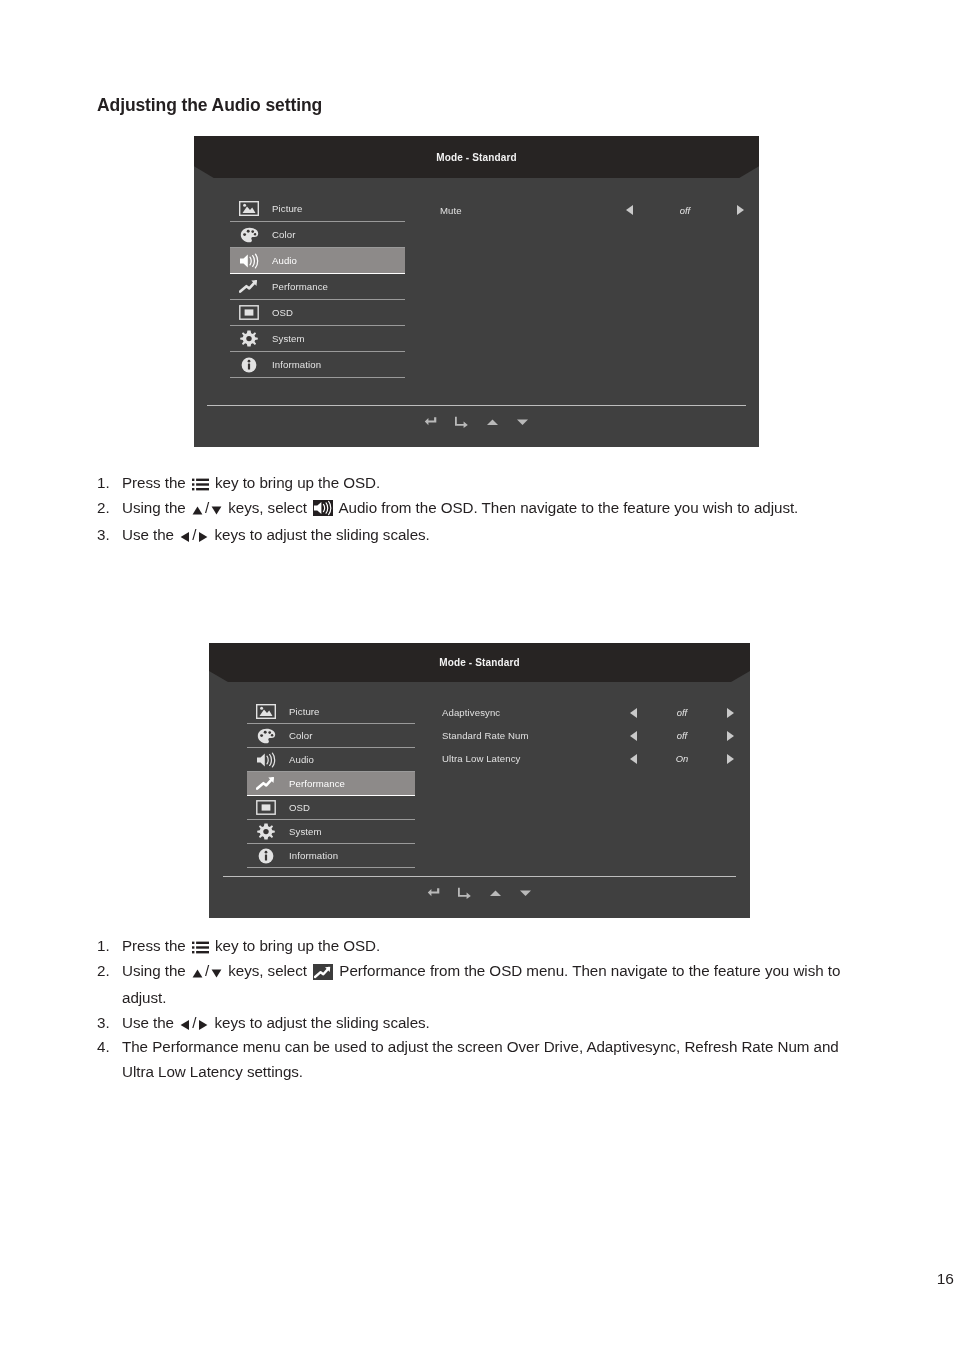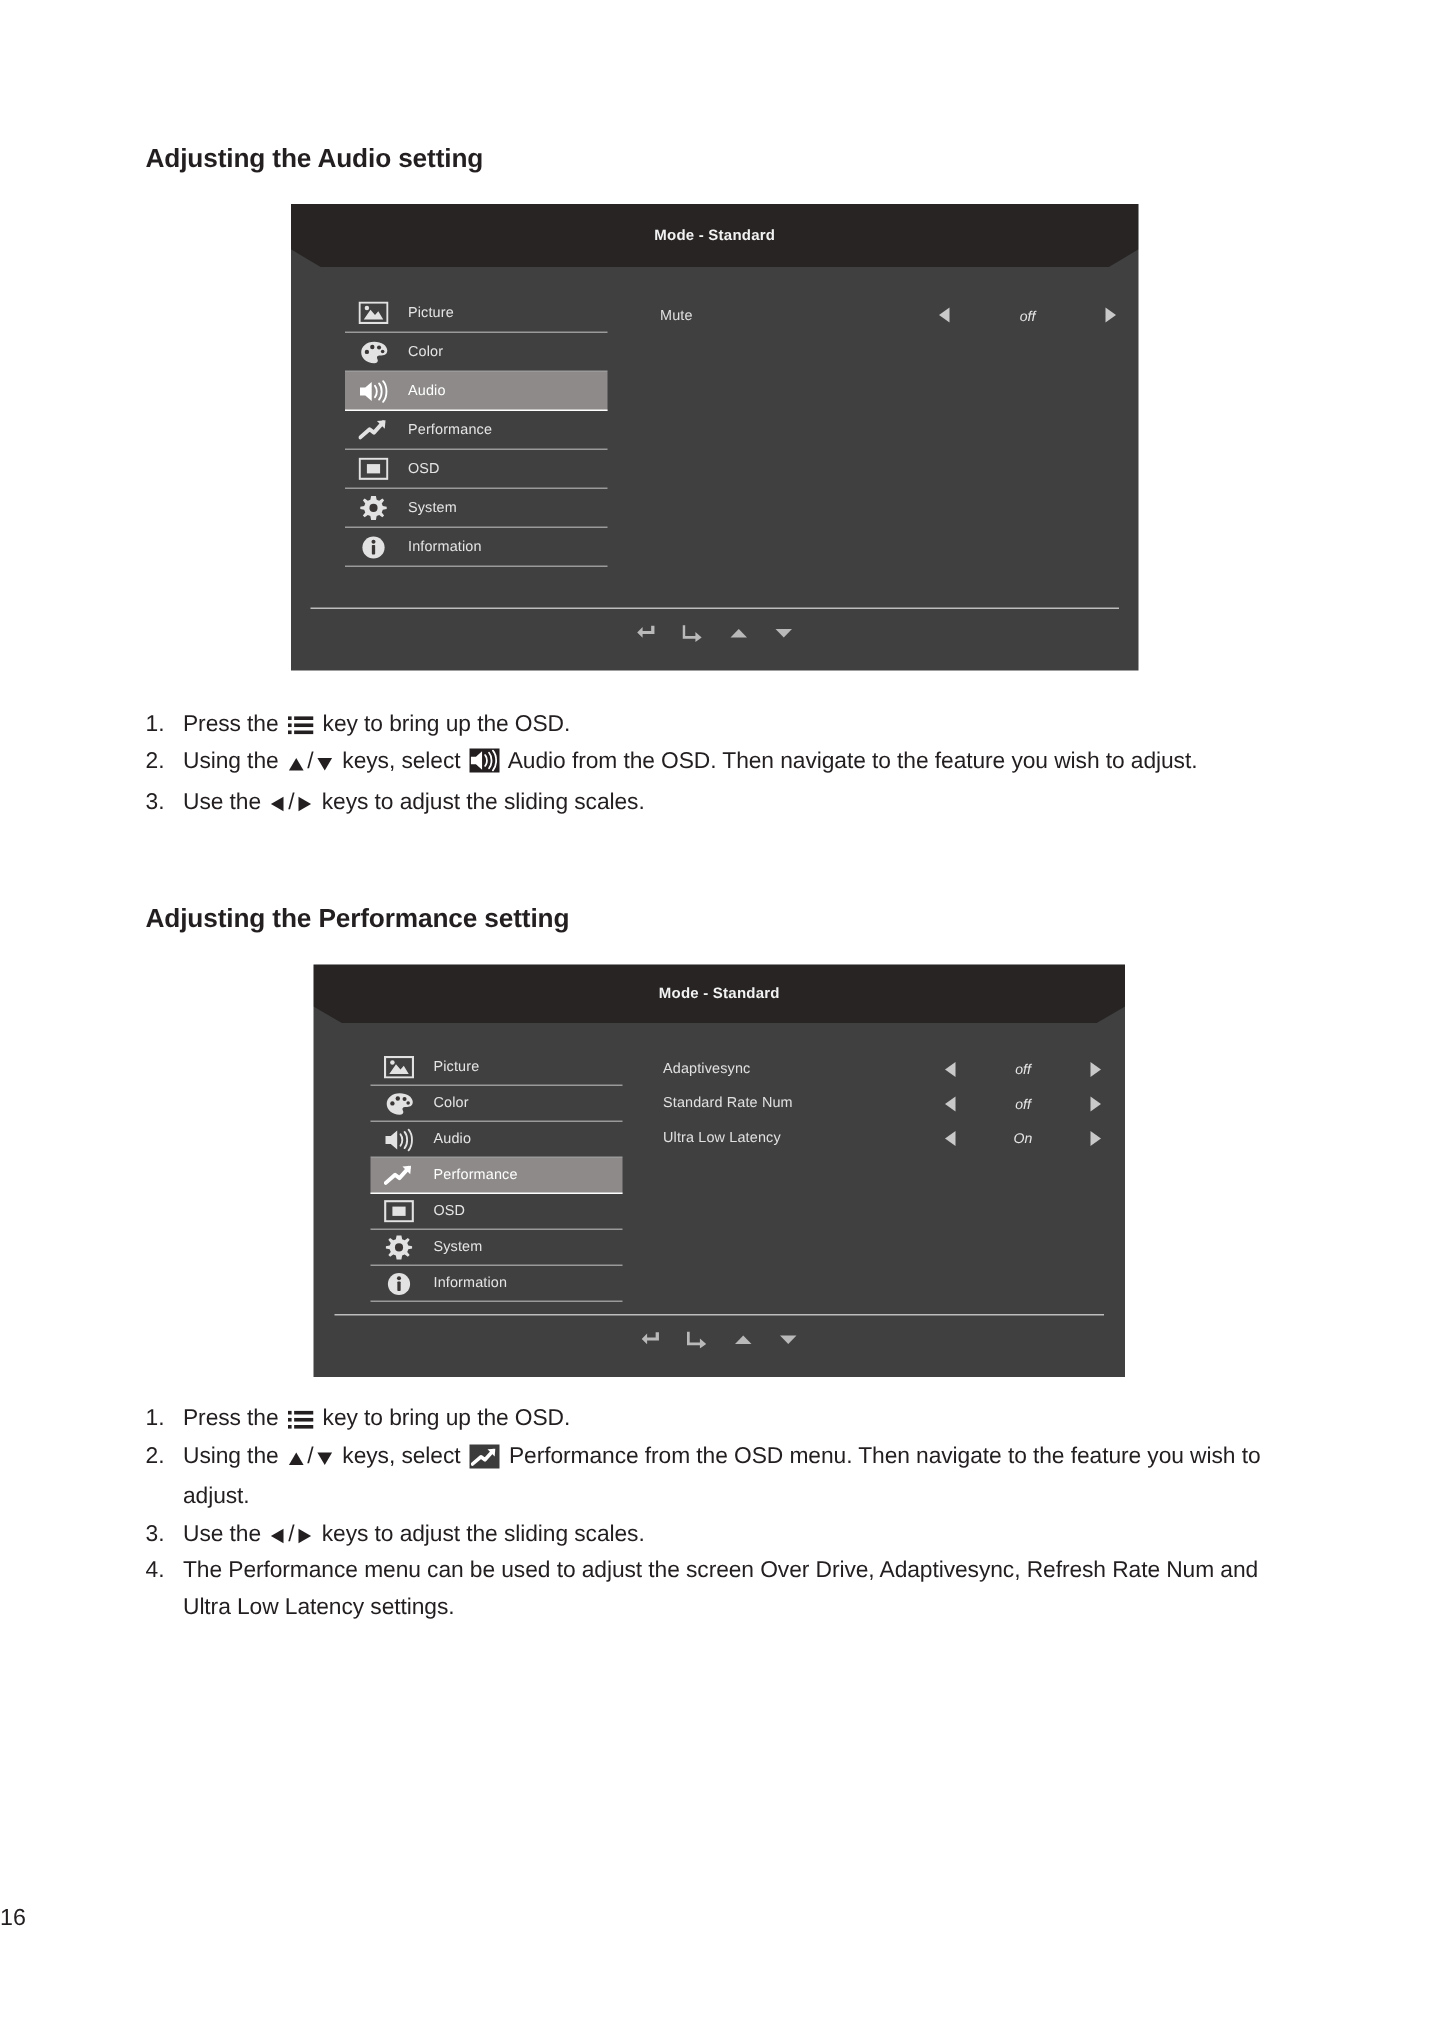"Adjusting the Performance setting" h2.section-heading { html: <h2>Adjusting the Performance setting</h2> -> none }
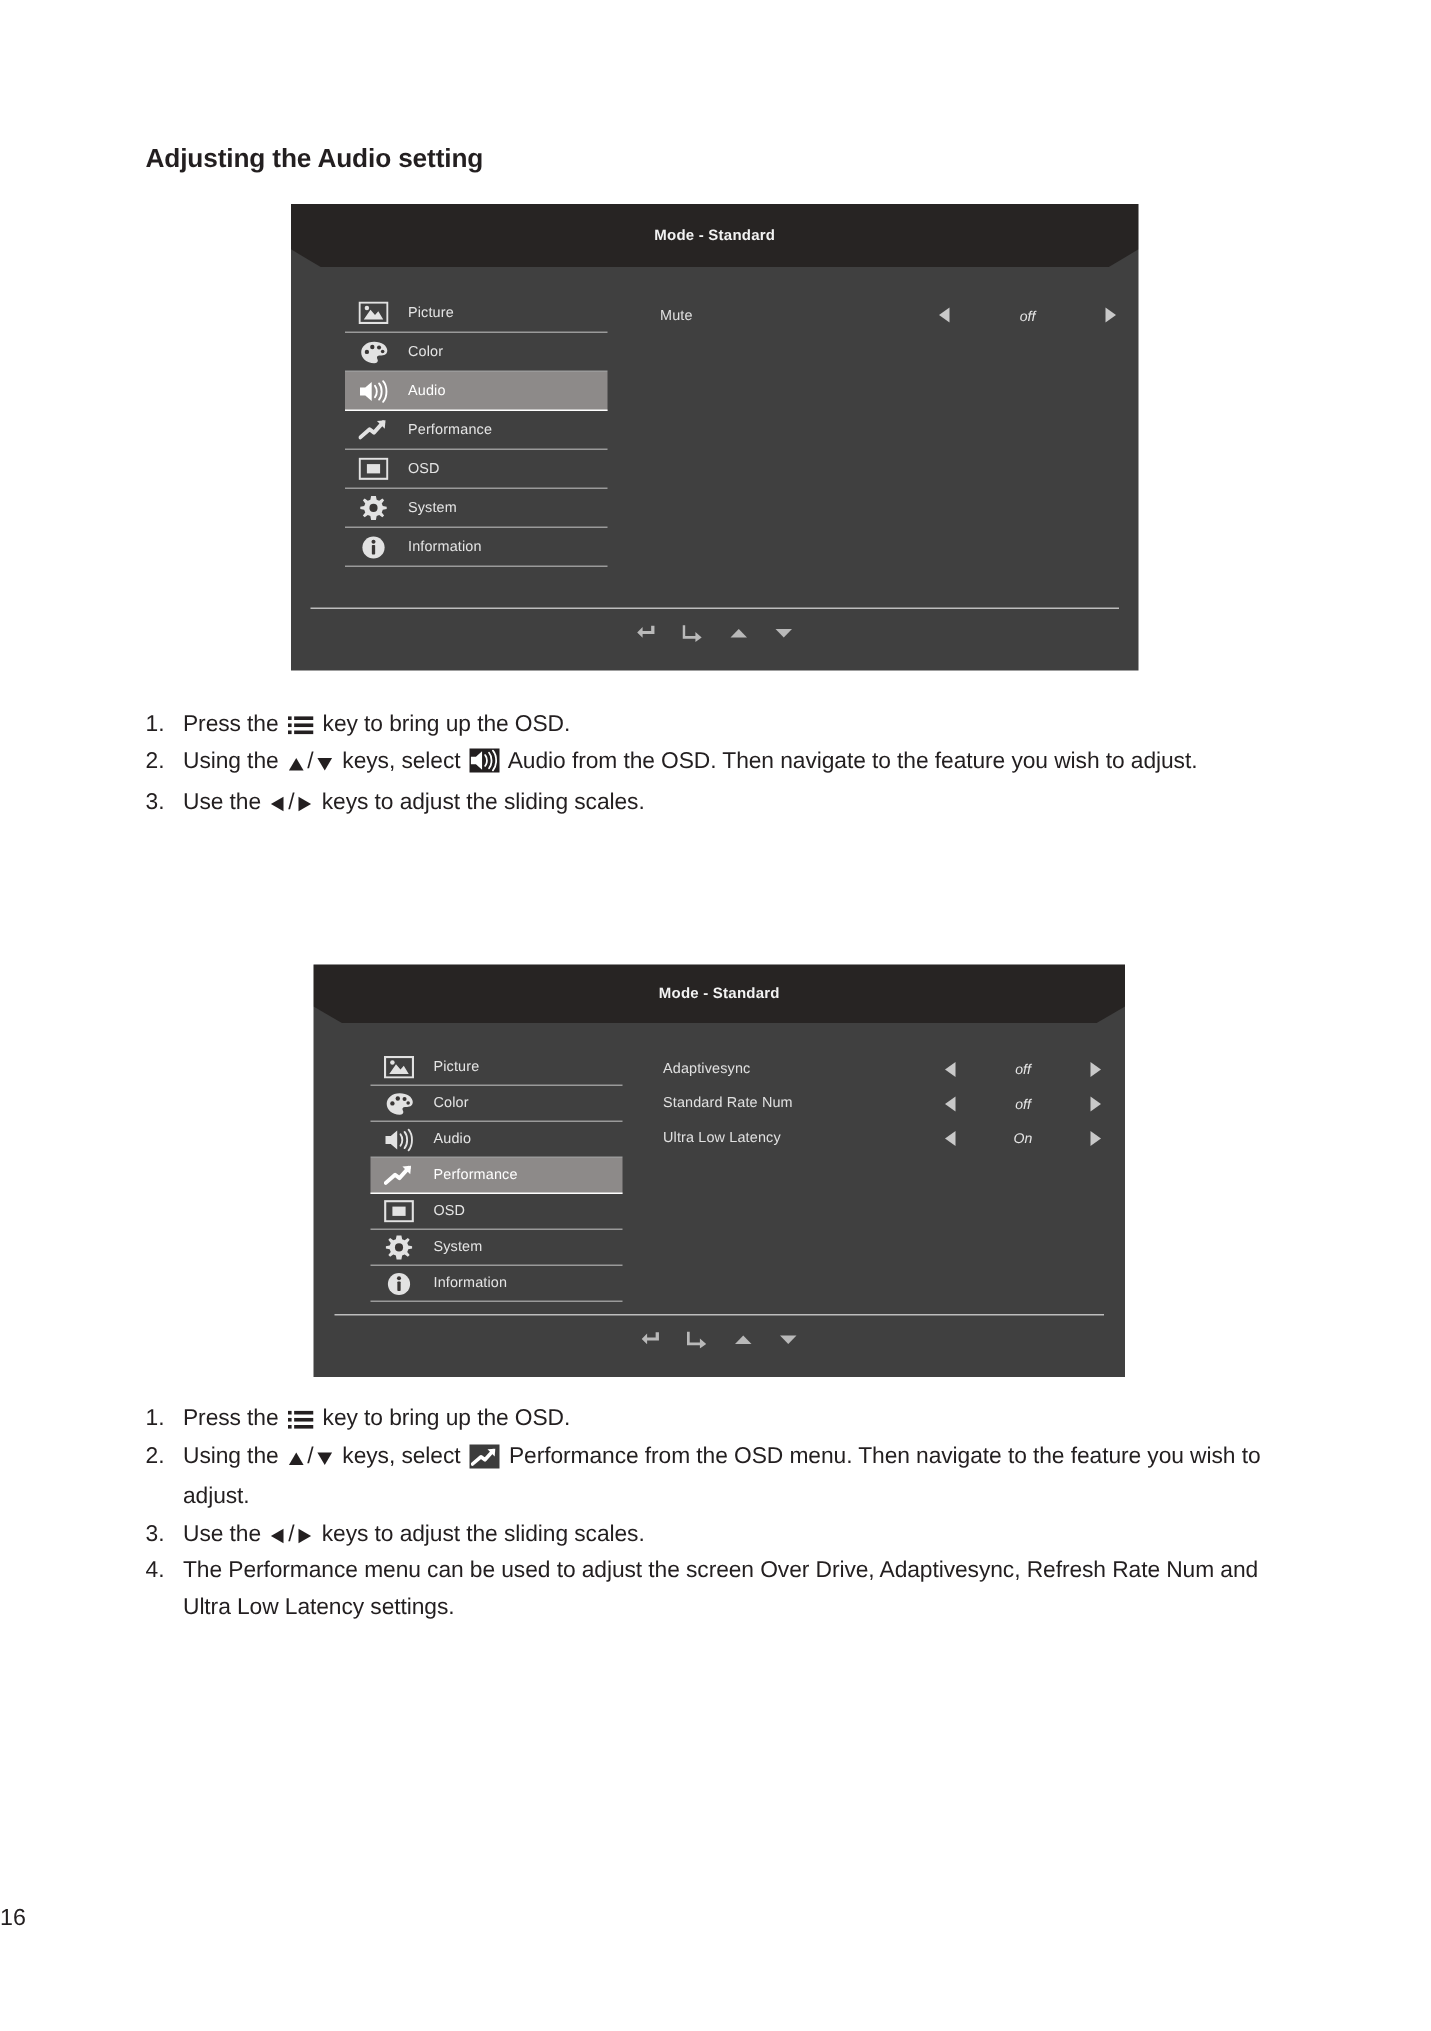"16" .page-number { text-align: left -> right }
